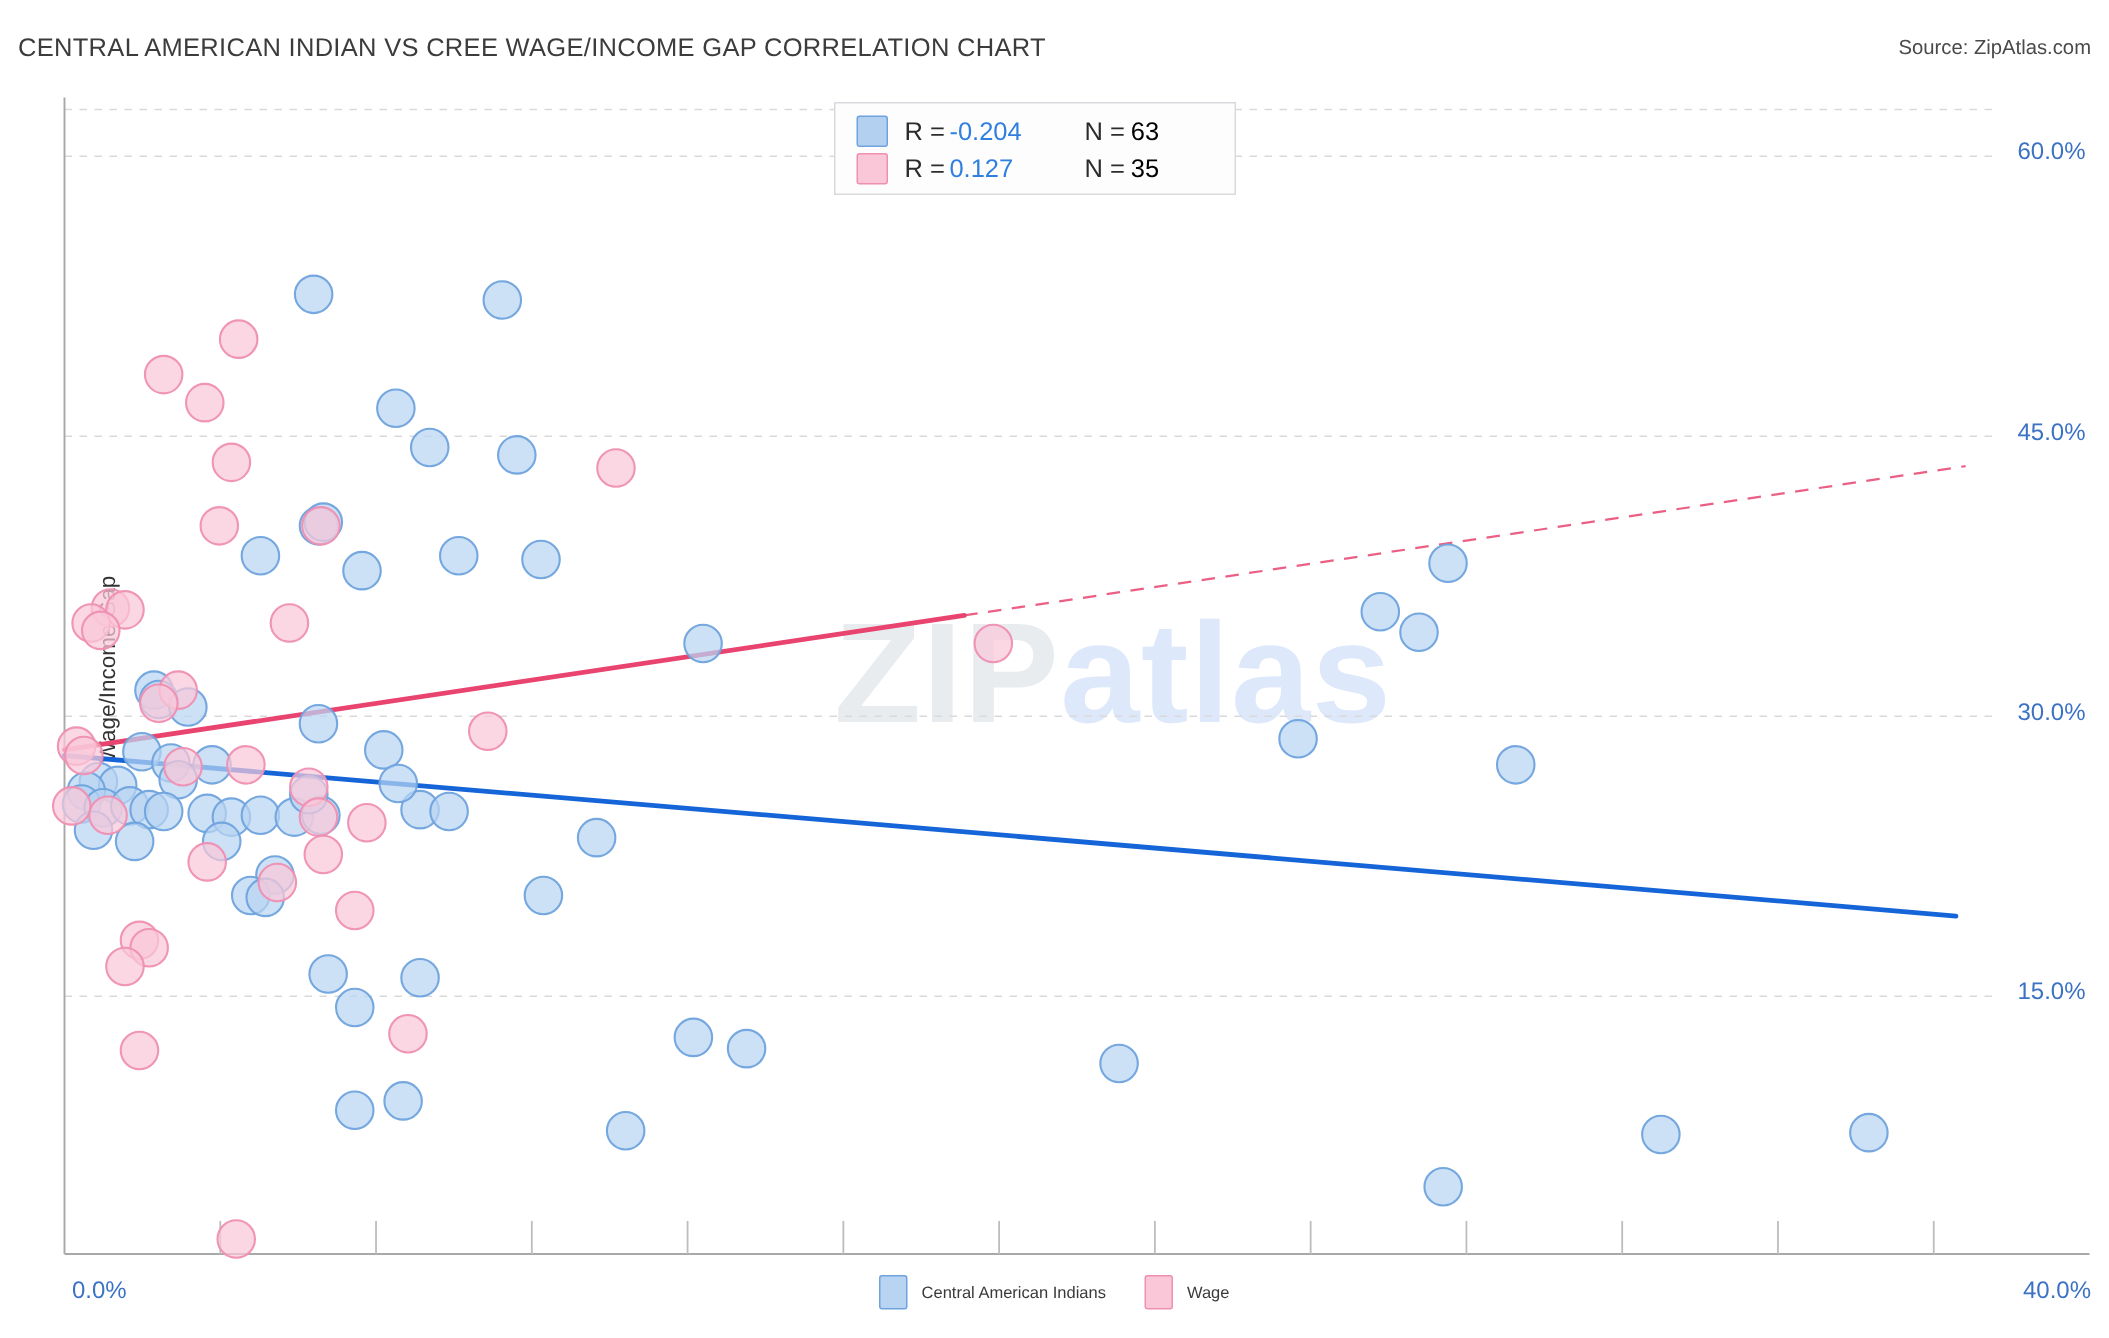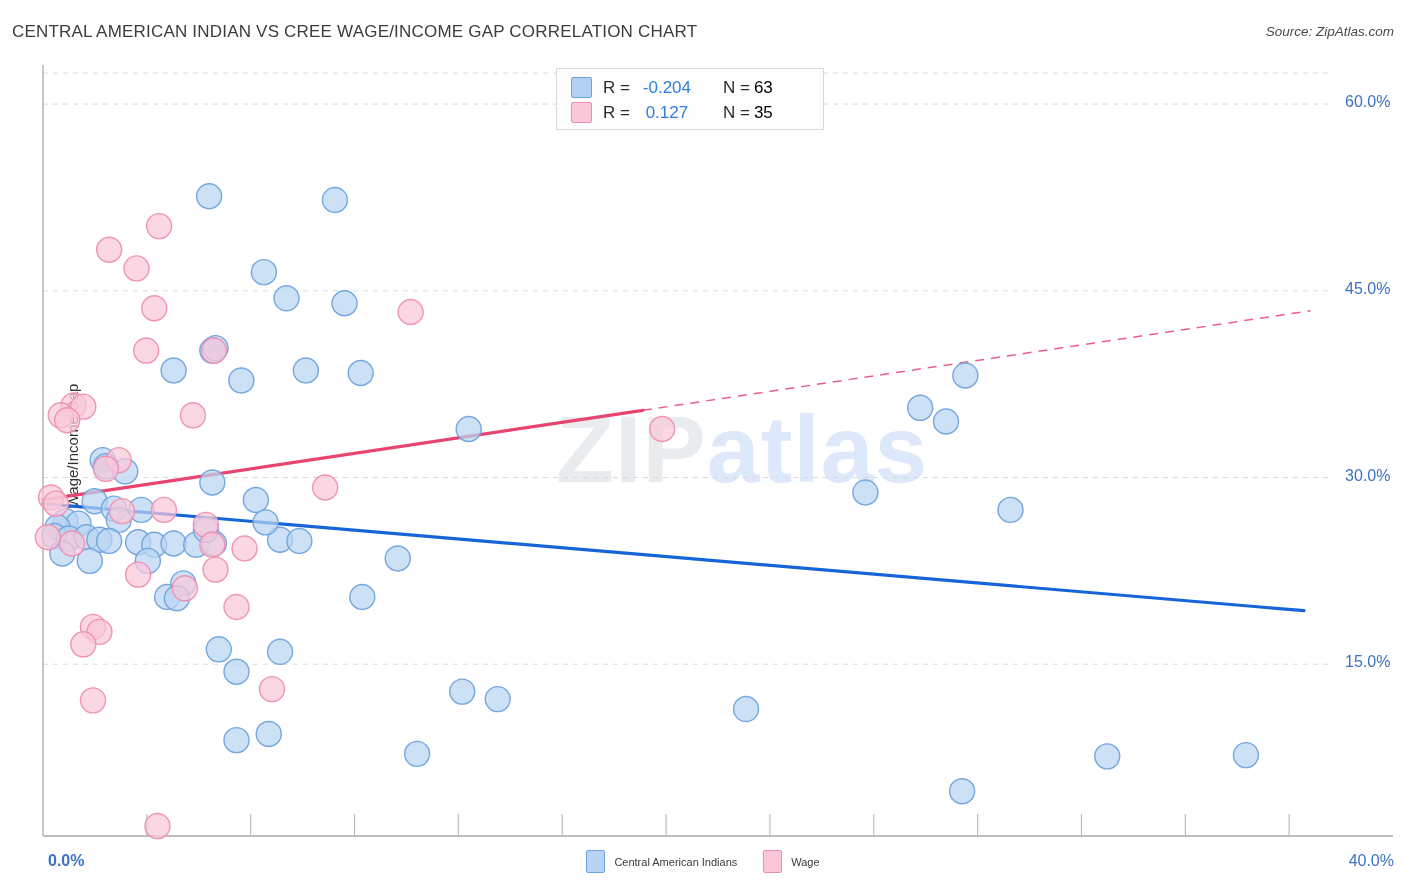"Source: ZipAtlas.com" .source-label { font-style: italic -> none }
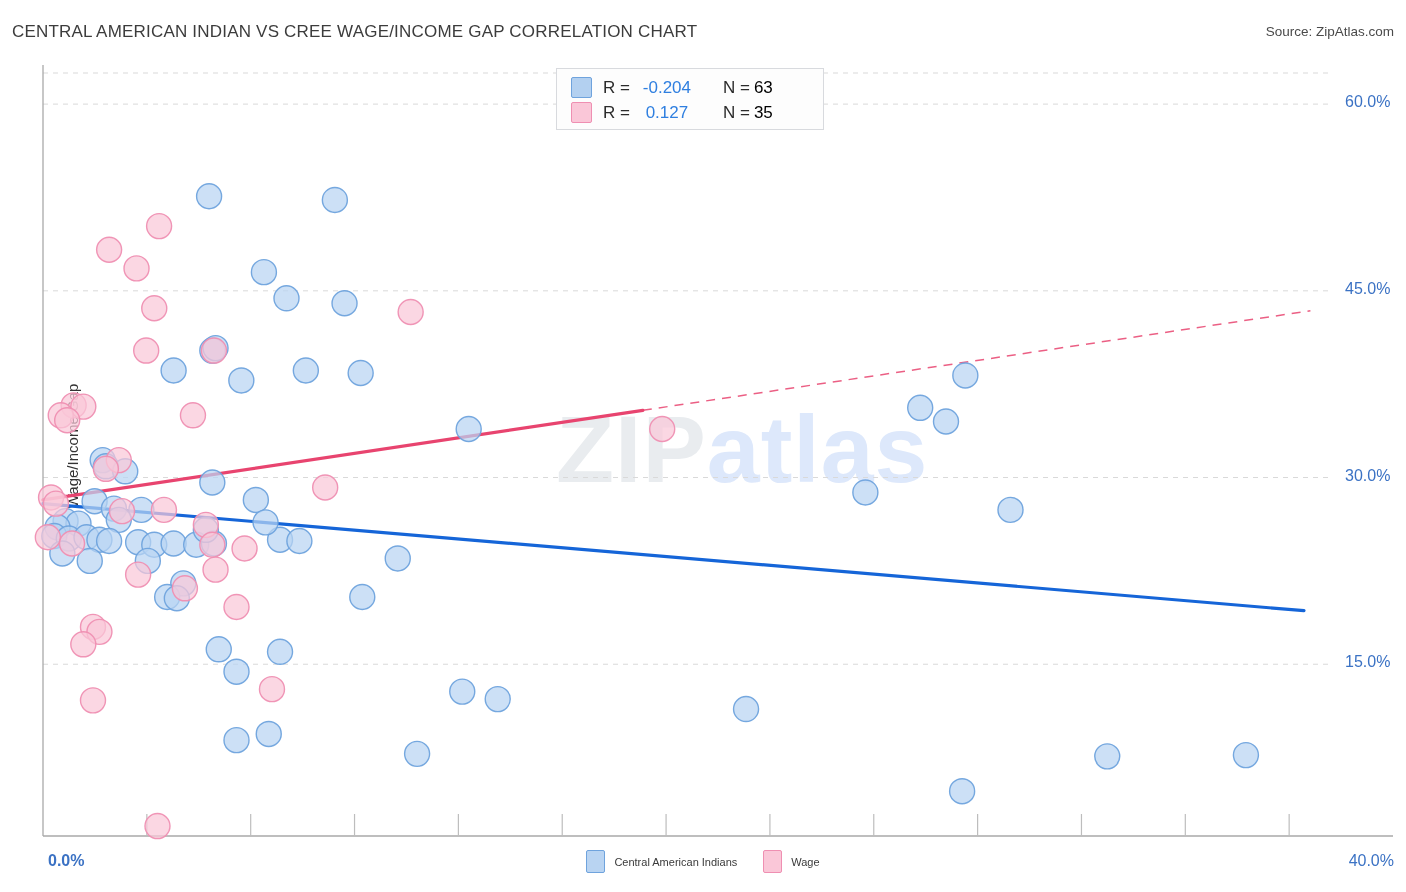"-0.204" .stat-r-value { text-align: center -> left }
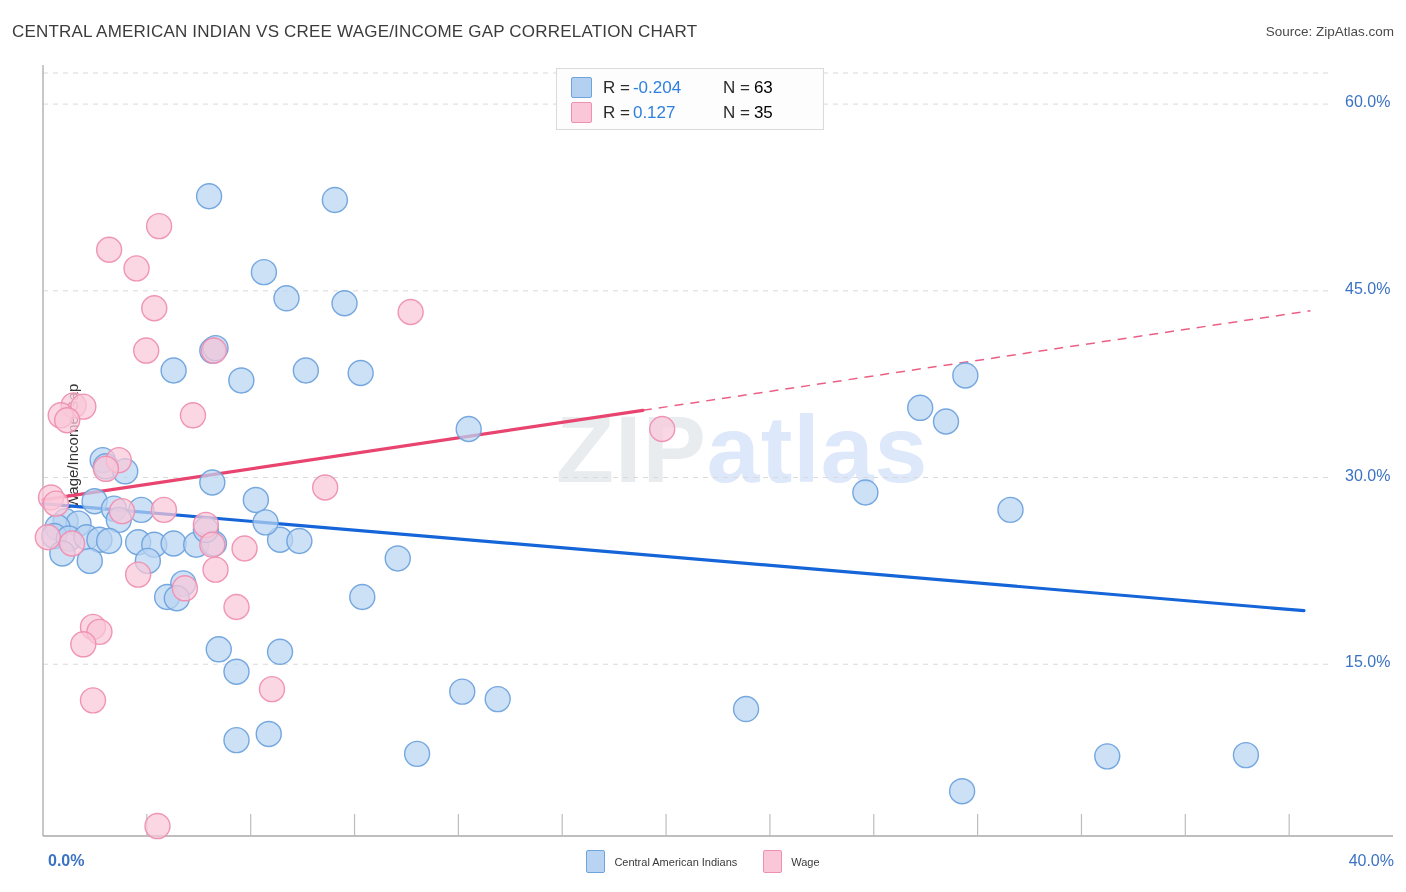"0.0%" #xtick-min { font-weight: bold -> none }
